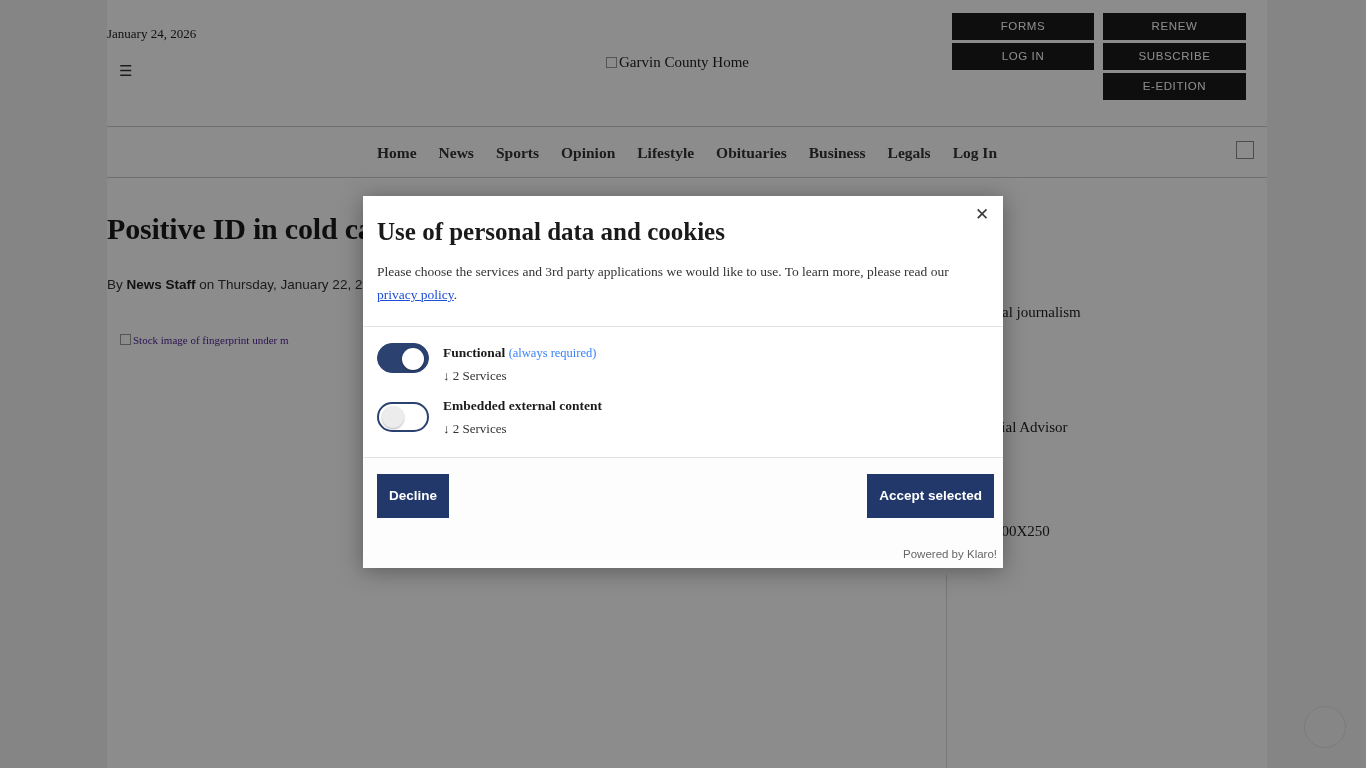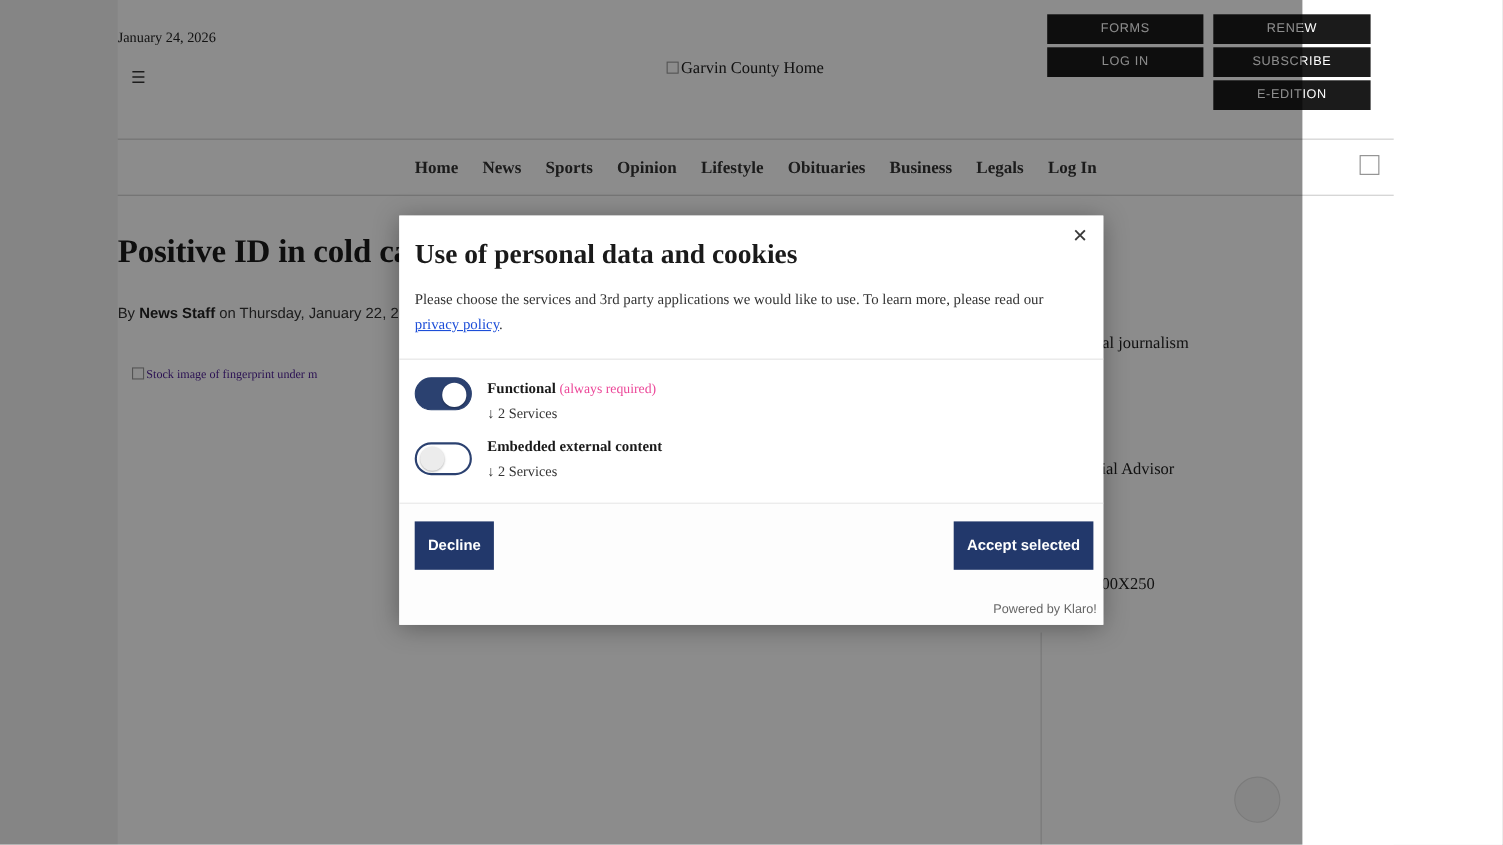"January 24, 2026" #page { width: 1184px -> 1366px }
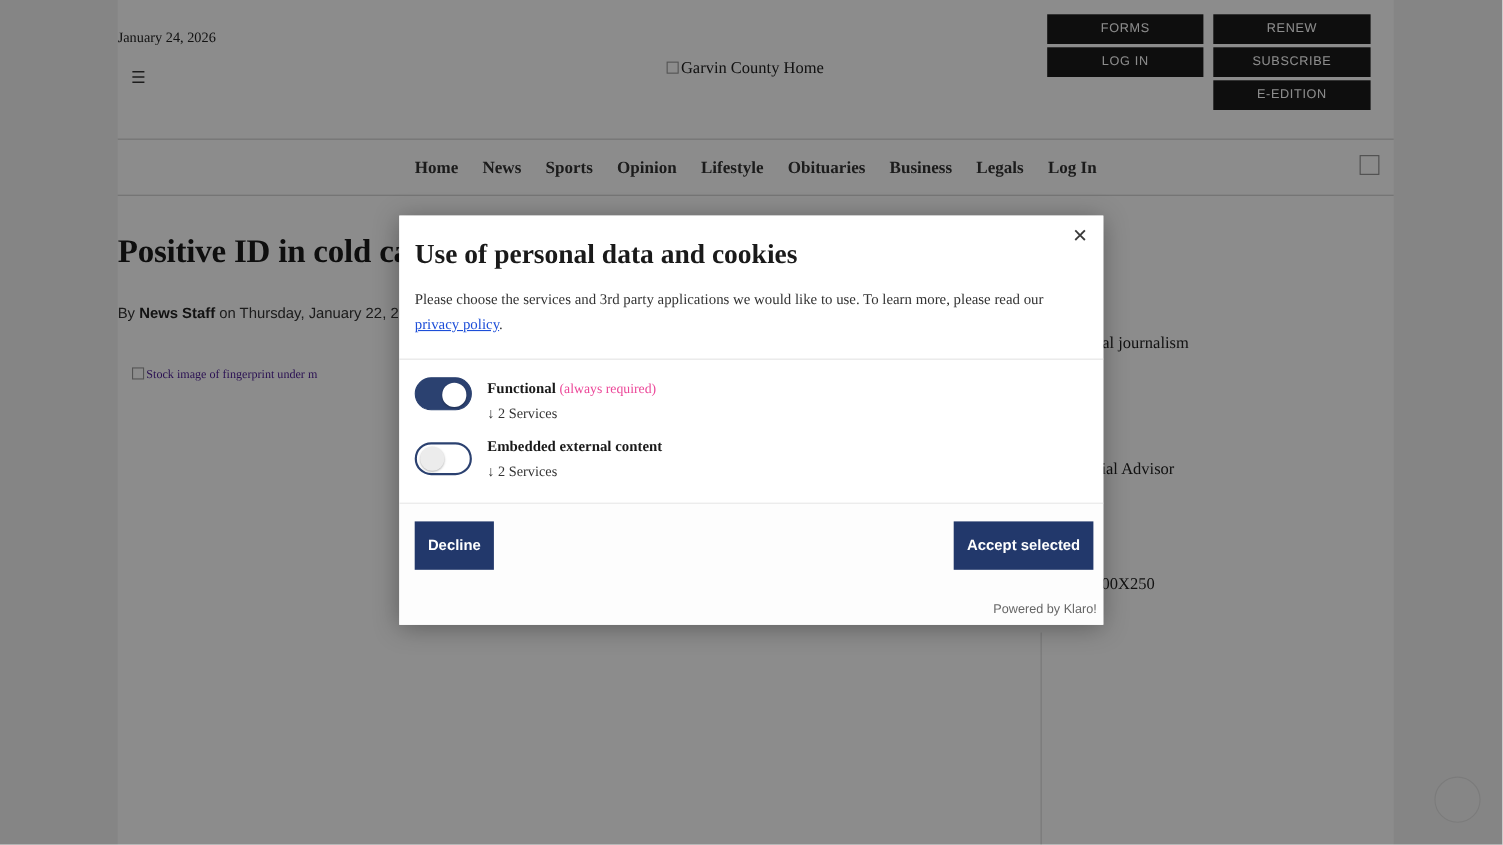"(always required)" .svc-note { color: #ec4899 -> #3b82f6 }
